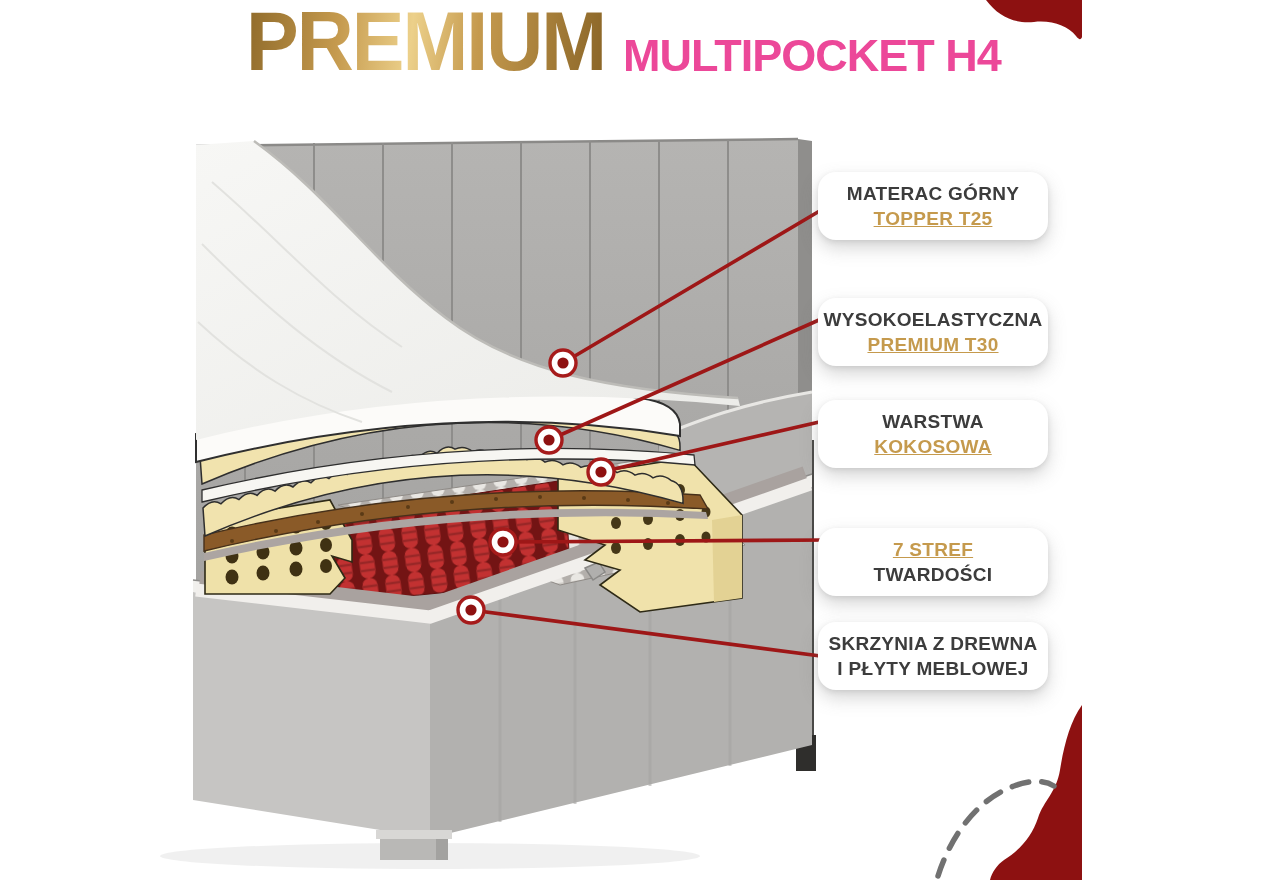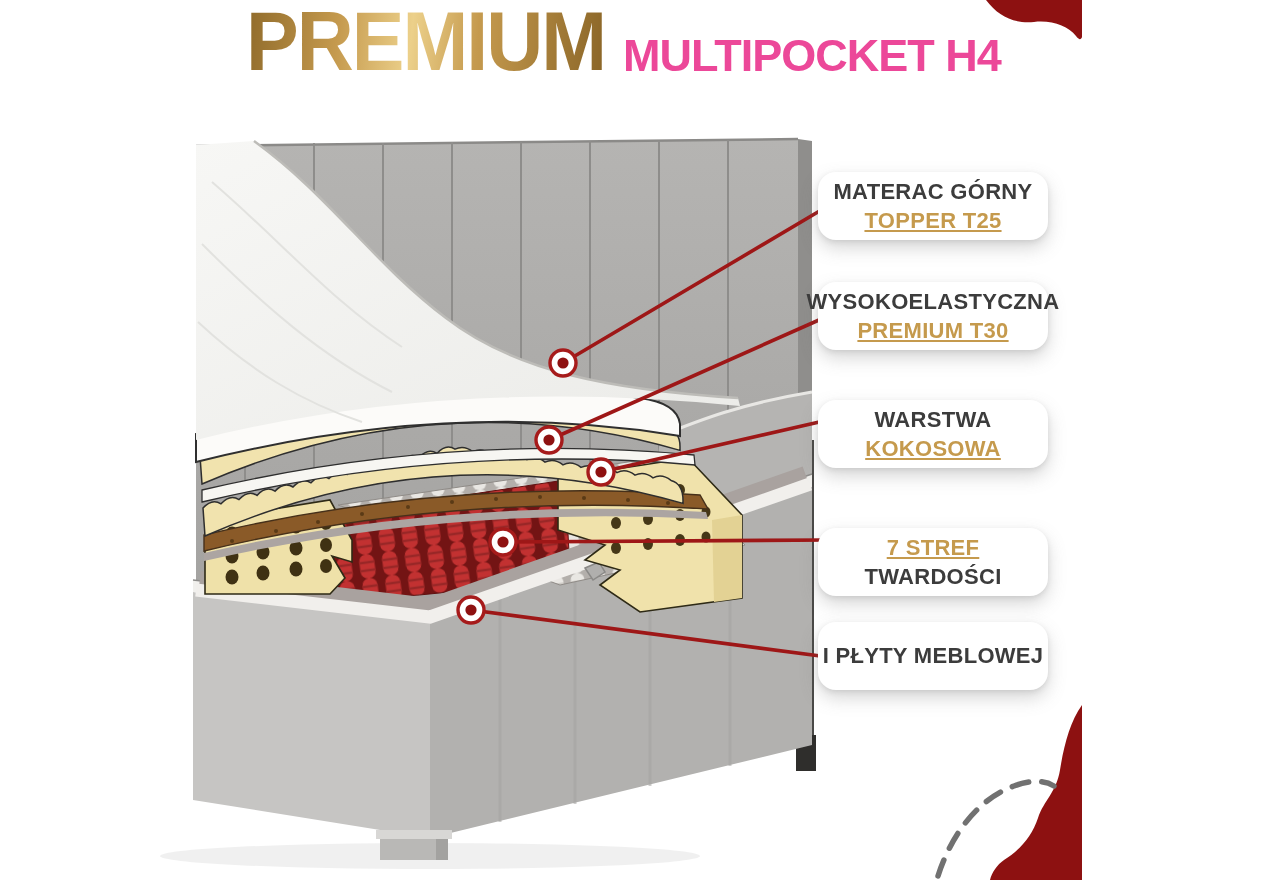"MATERAC GÓRNY" .label-card { font-size: 22px -> 19px }
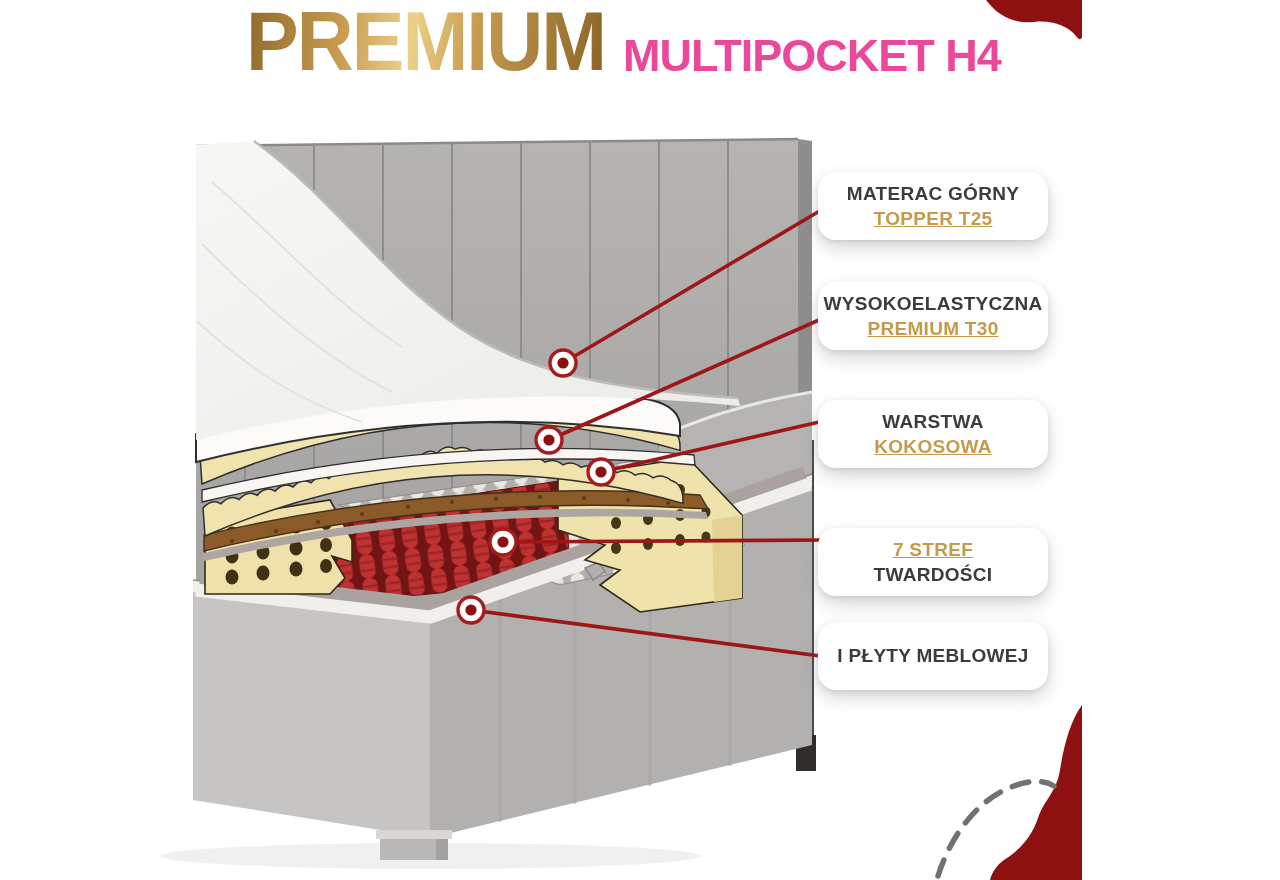"WYSOKOELASTYCZNA" div.label-card { top: 282px -> 298px }
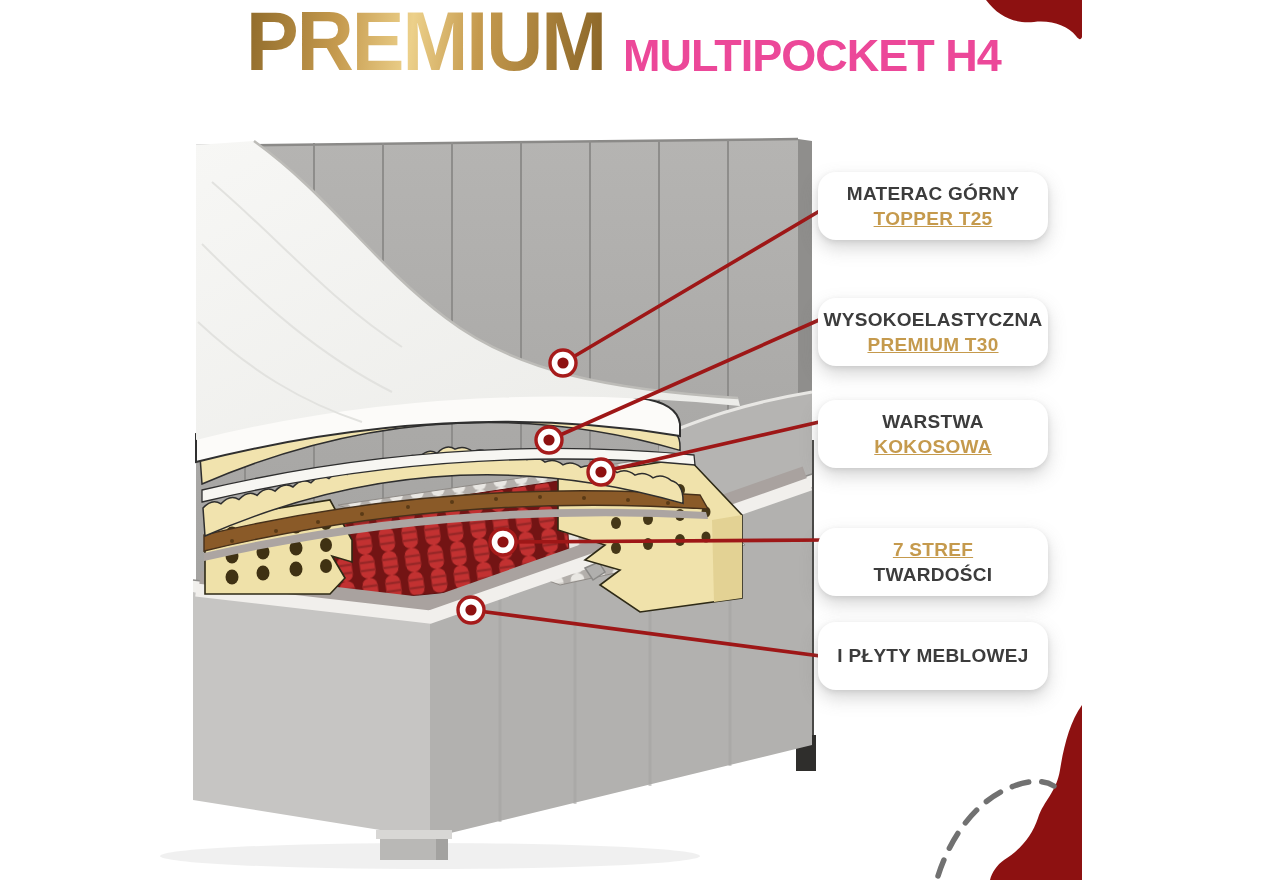"SKRZYNIA Z DREWNA" span { html: none -> <span>SKRZYNIA Z DREWNA</span> }
